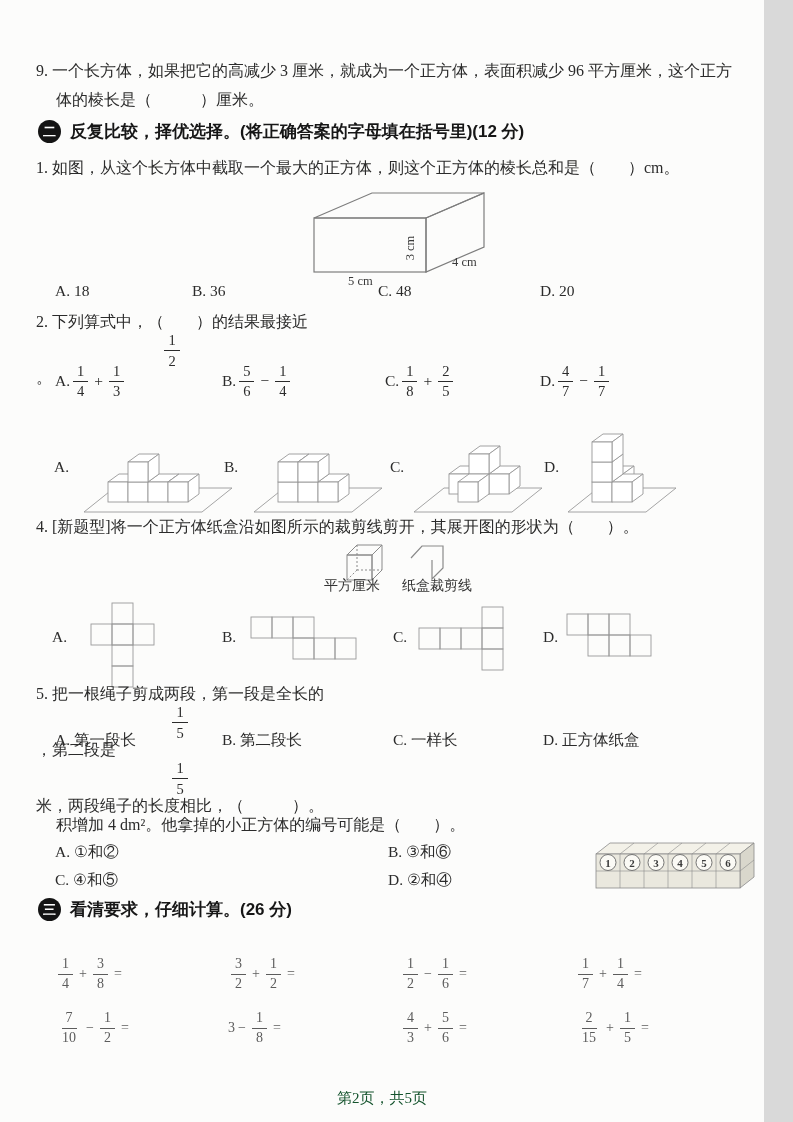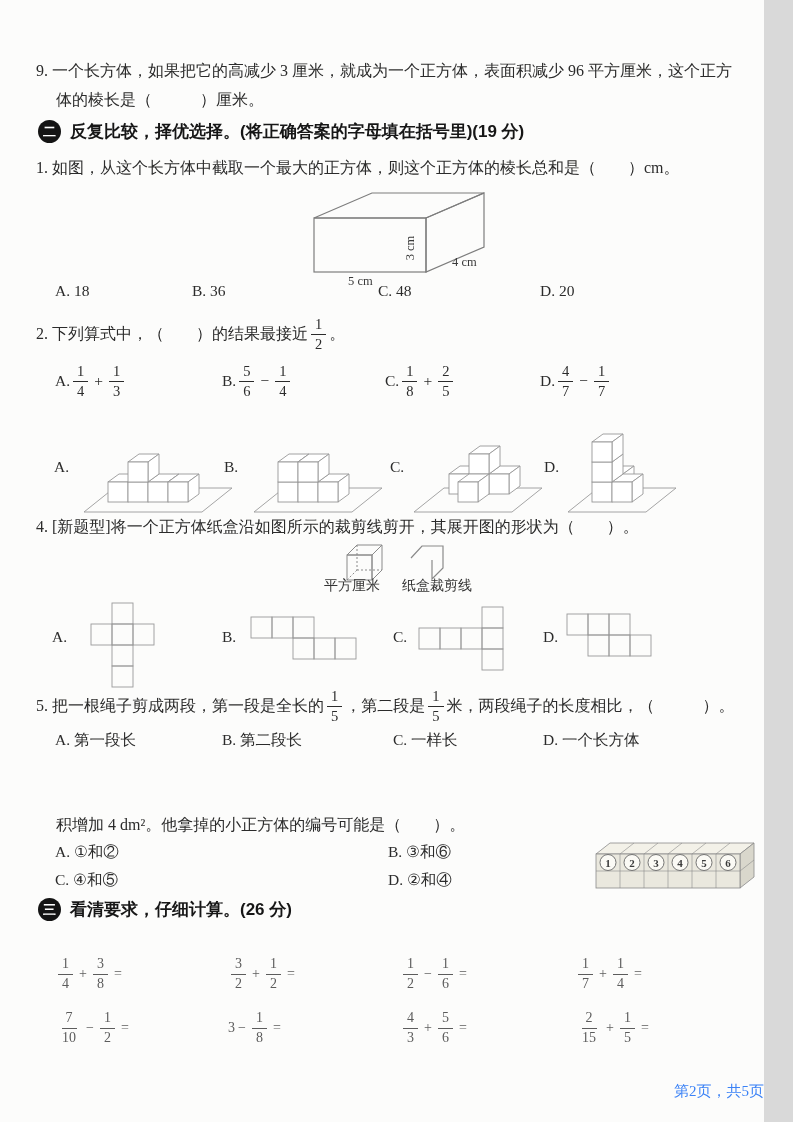"反复比较，择优选择。(将正确答案的字母填在括号里)(19 分)" span { text: 19 -> 12 }
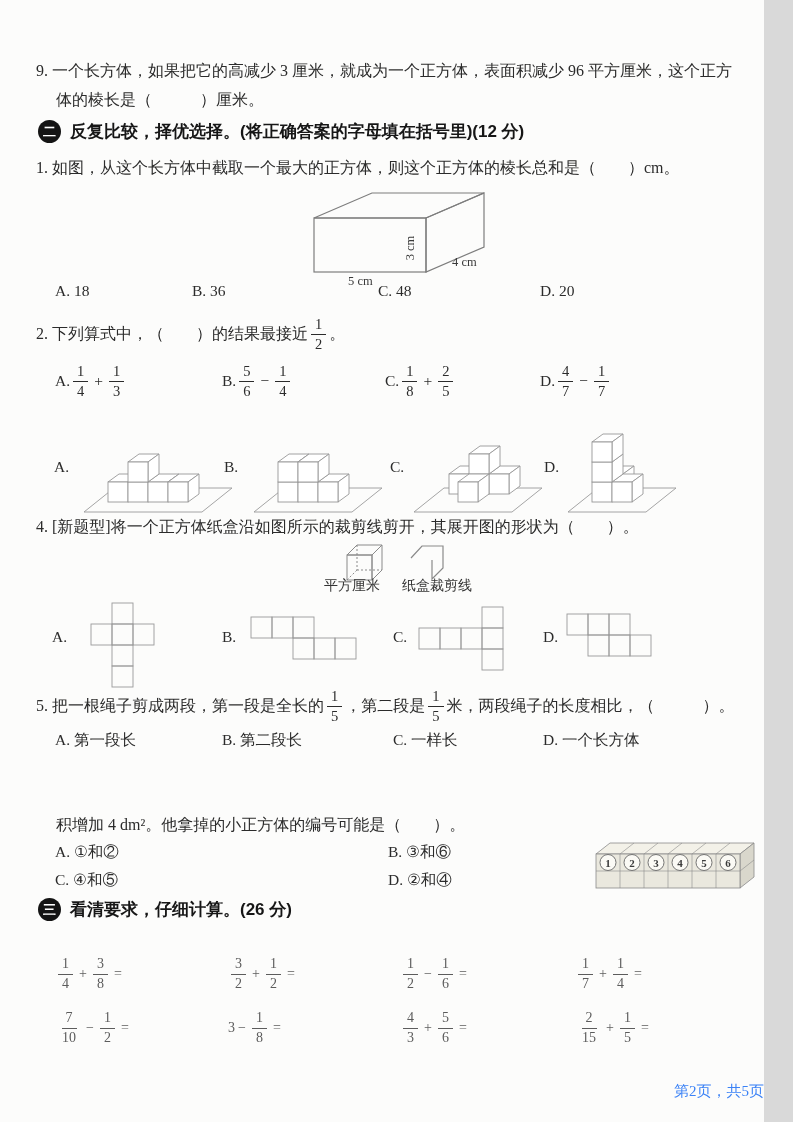"2. 下列算式中，（ ）的结果最接近" .row { align-items: center -> none; flex-direction: none -> column }
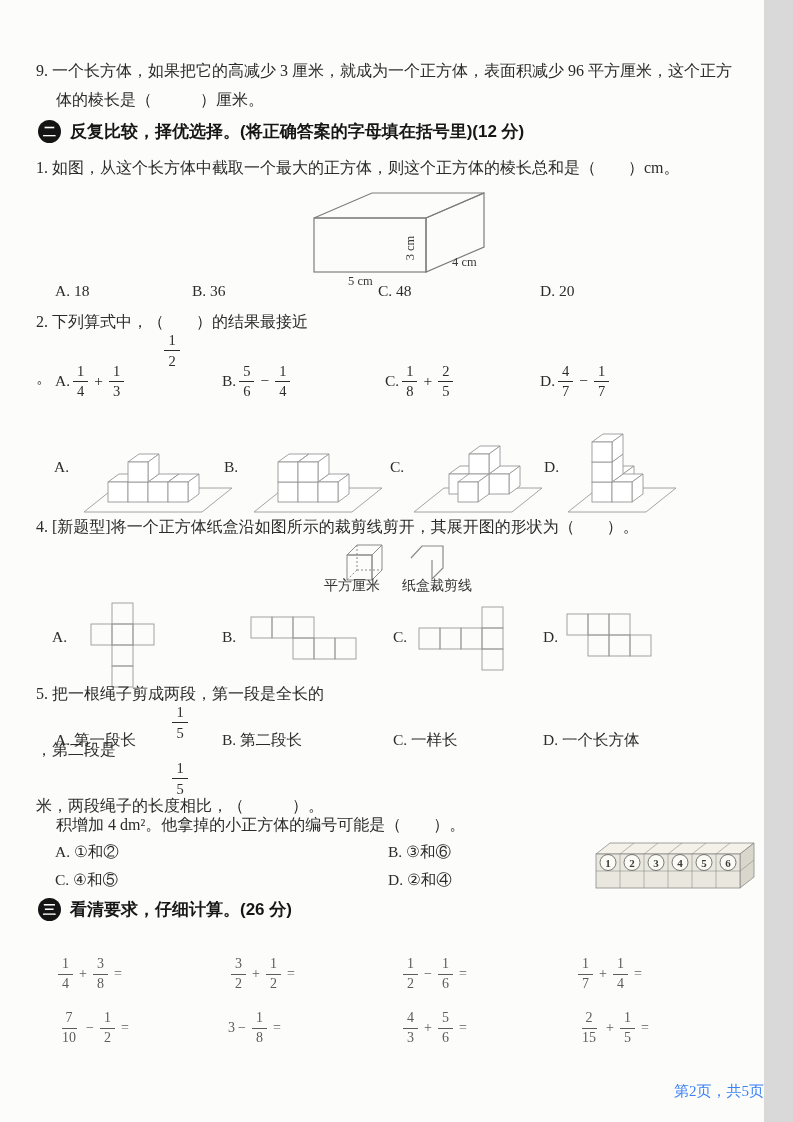"D. 一个长方体" span.optA { text: 一个长方体 -> 正方体纸盒 }
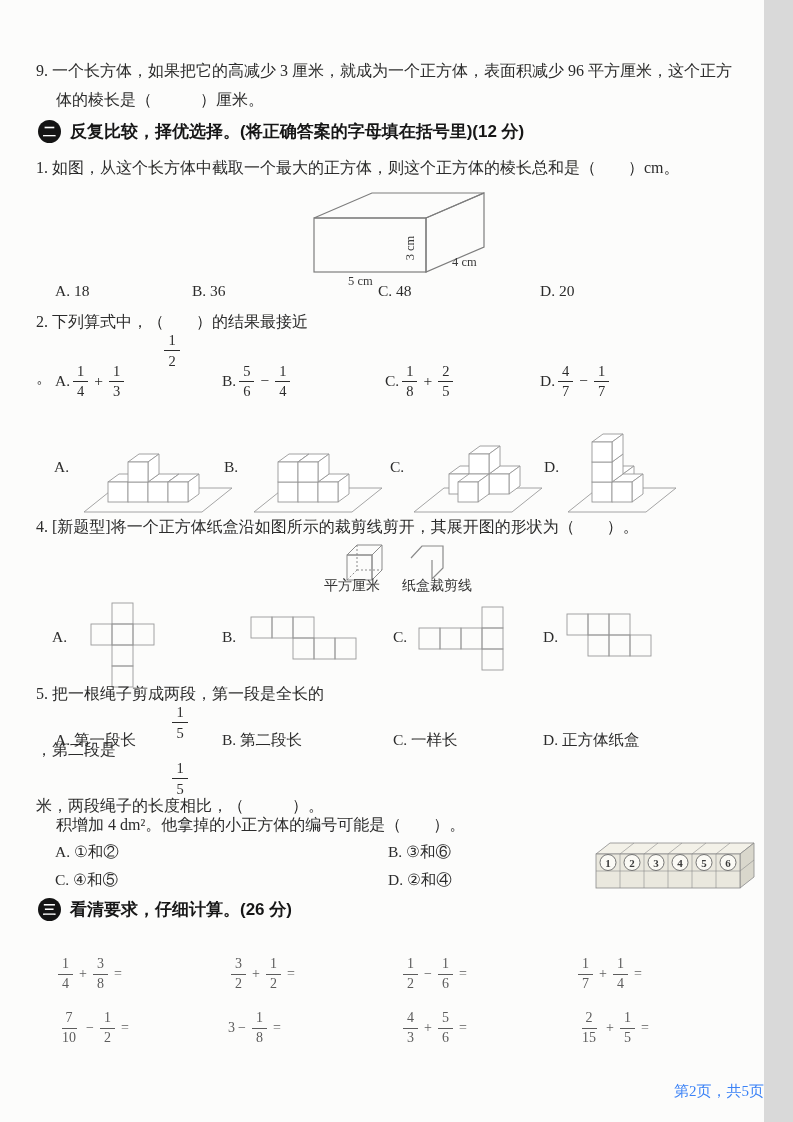"第2页，共5页" .footer { color: #3b82f6 -> #14532d; margin-top: none -> 7px; text-align: right -> center }
